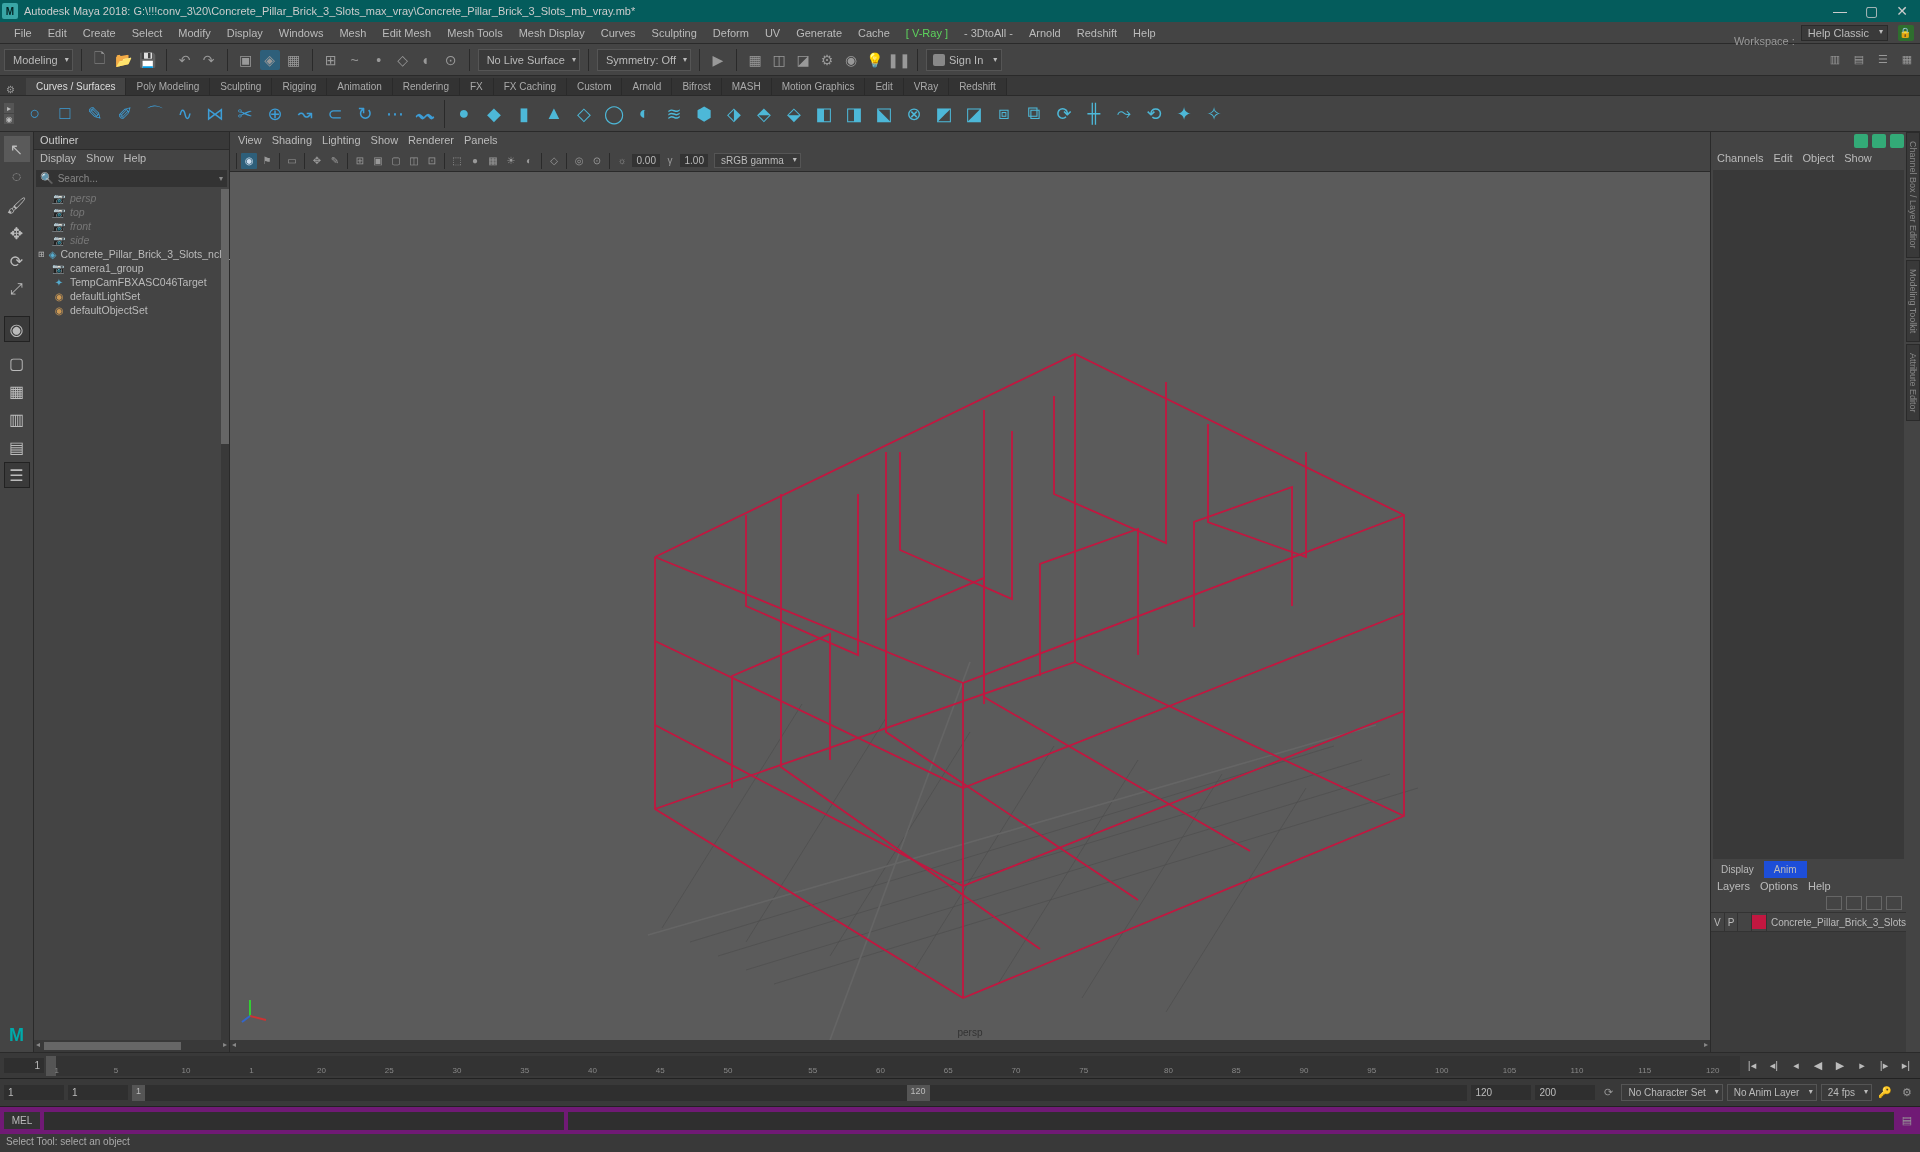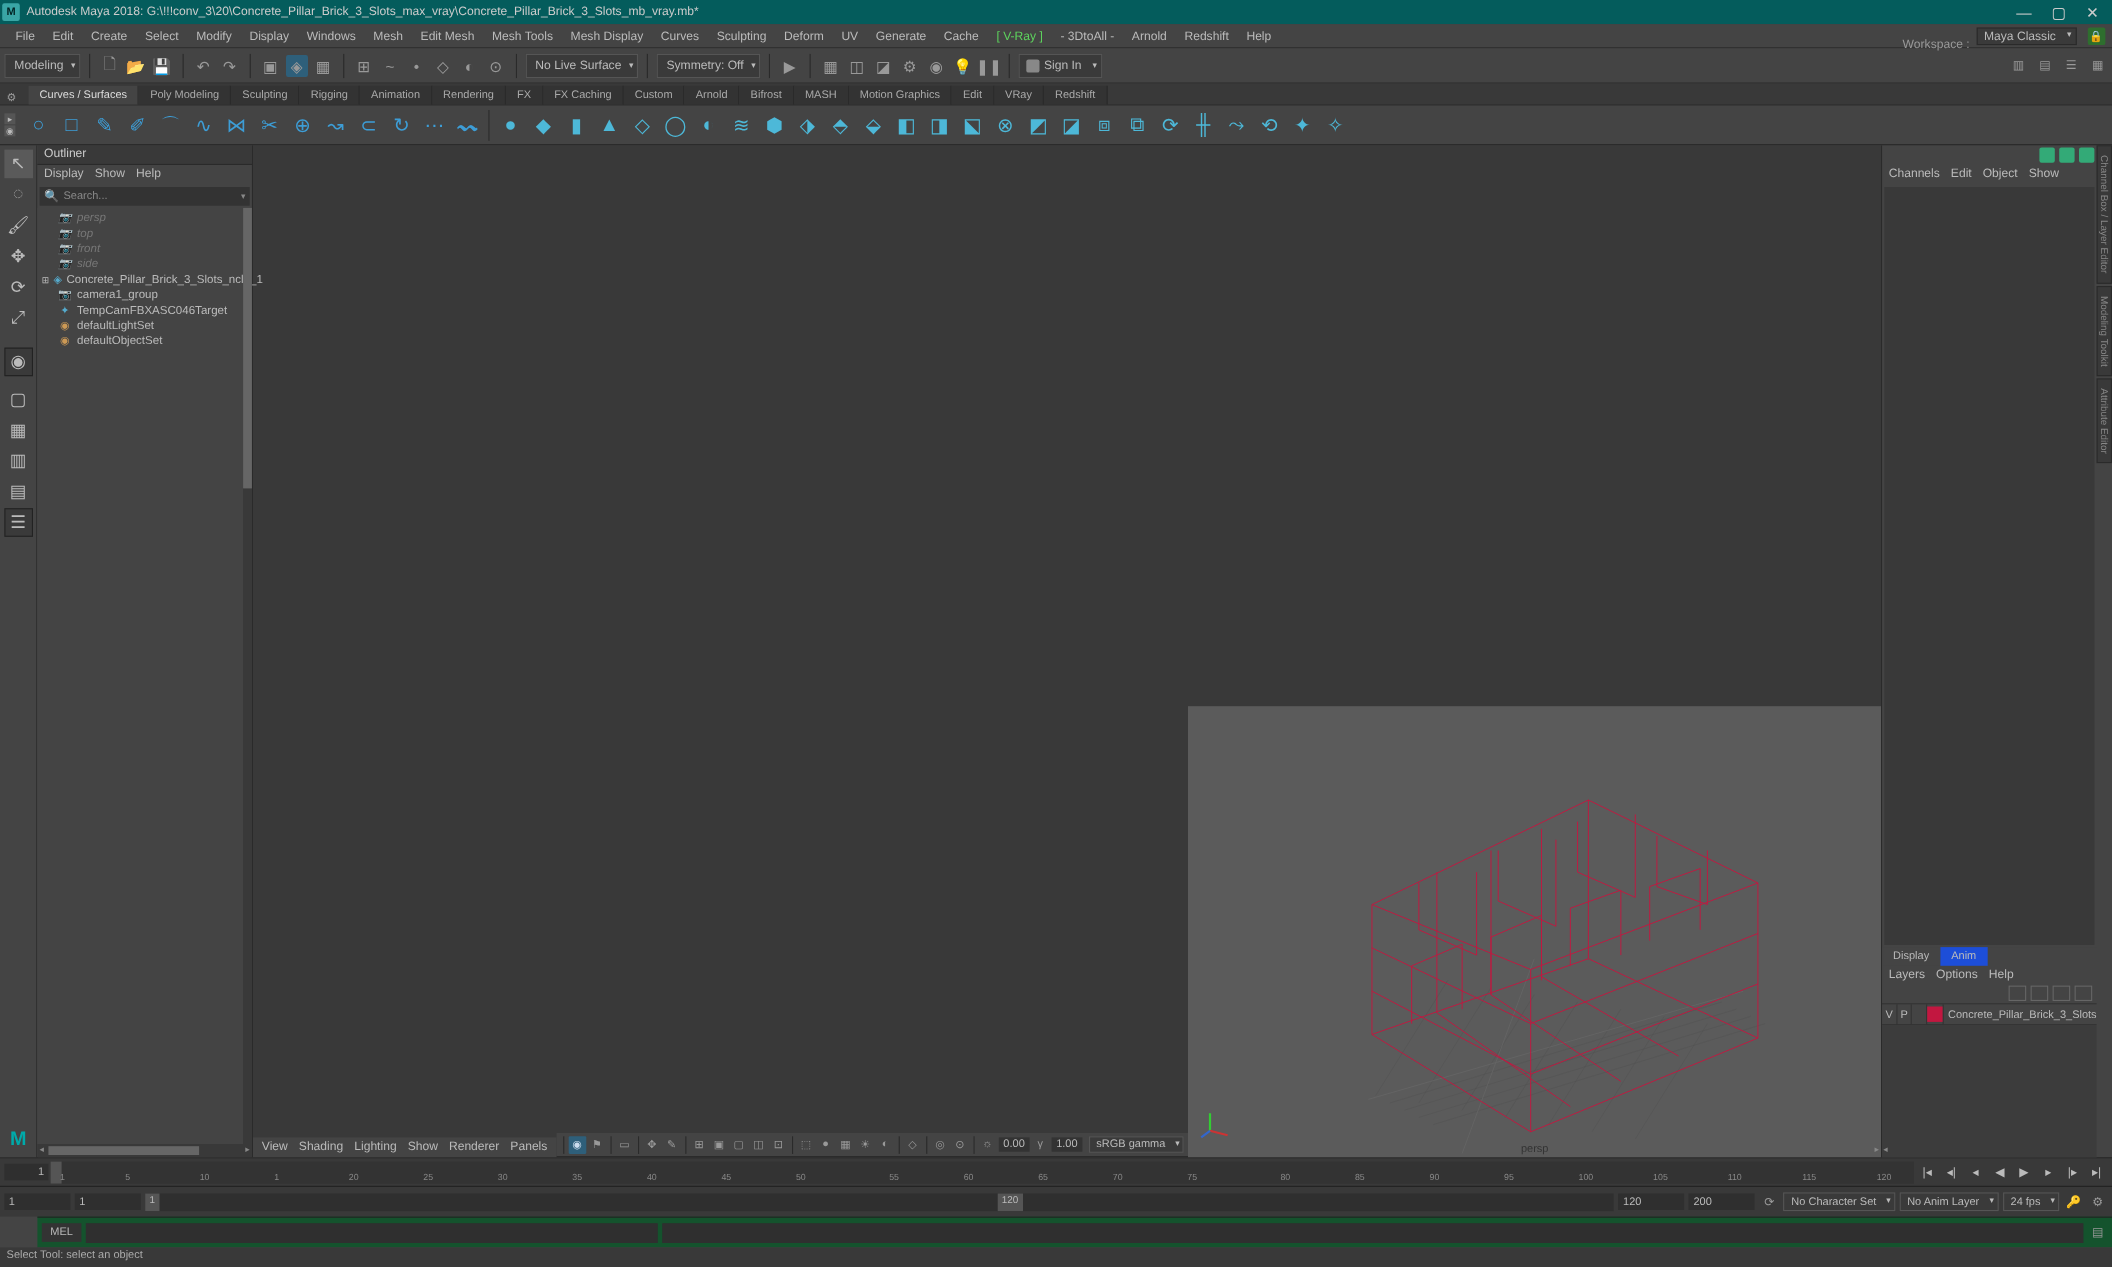"Maya Classic" span.ws-sel { text: Maya -> Help }
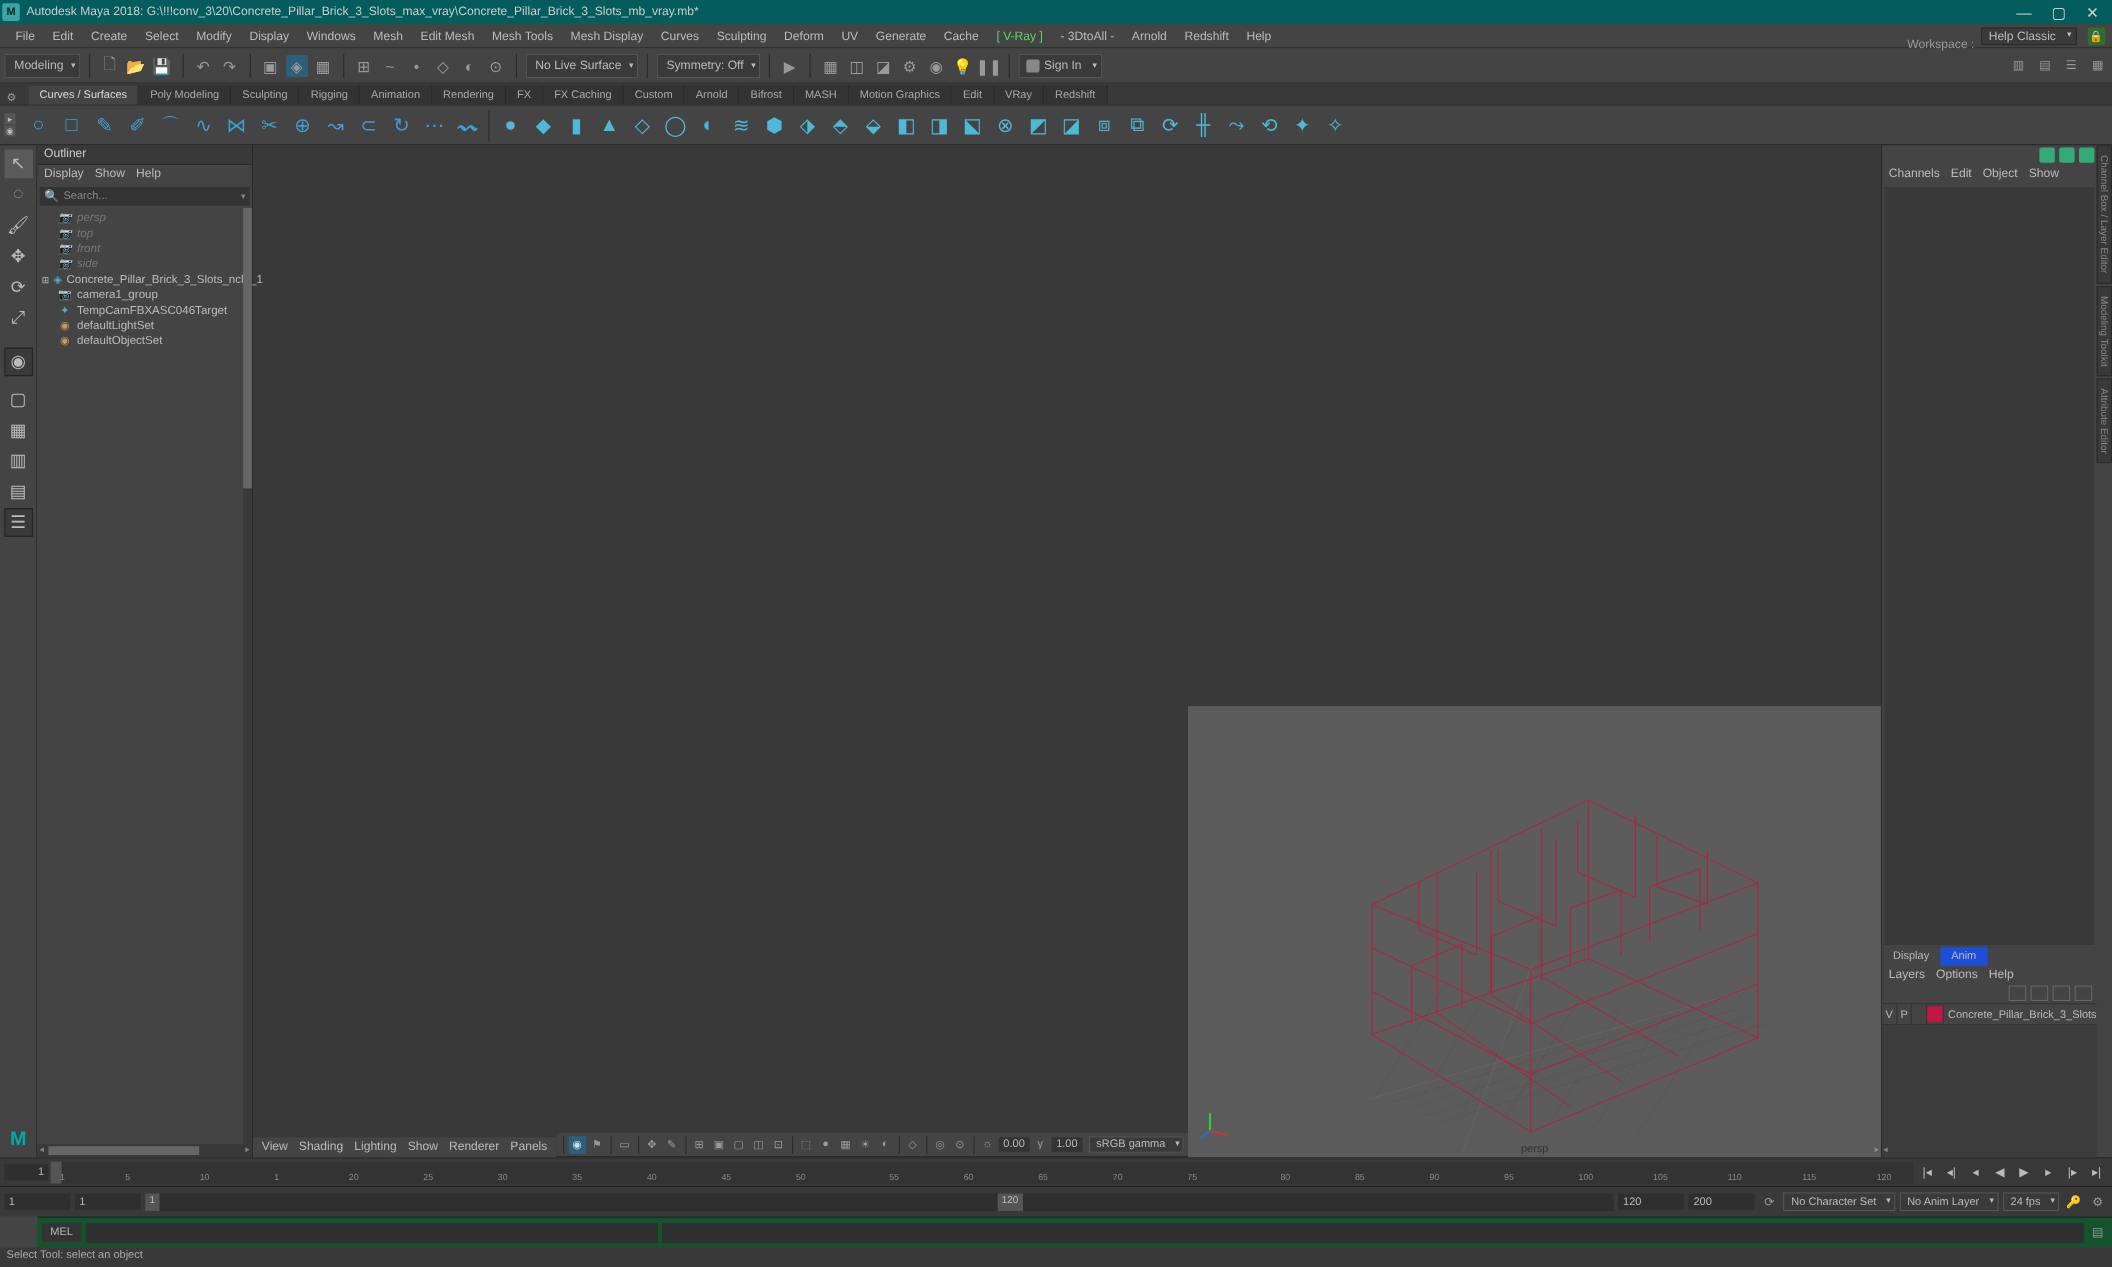"View" .viewport-wrap { align-items: flex-end -> none; flex-direction: none -> column }
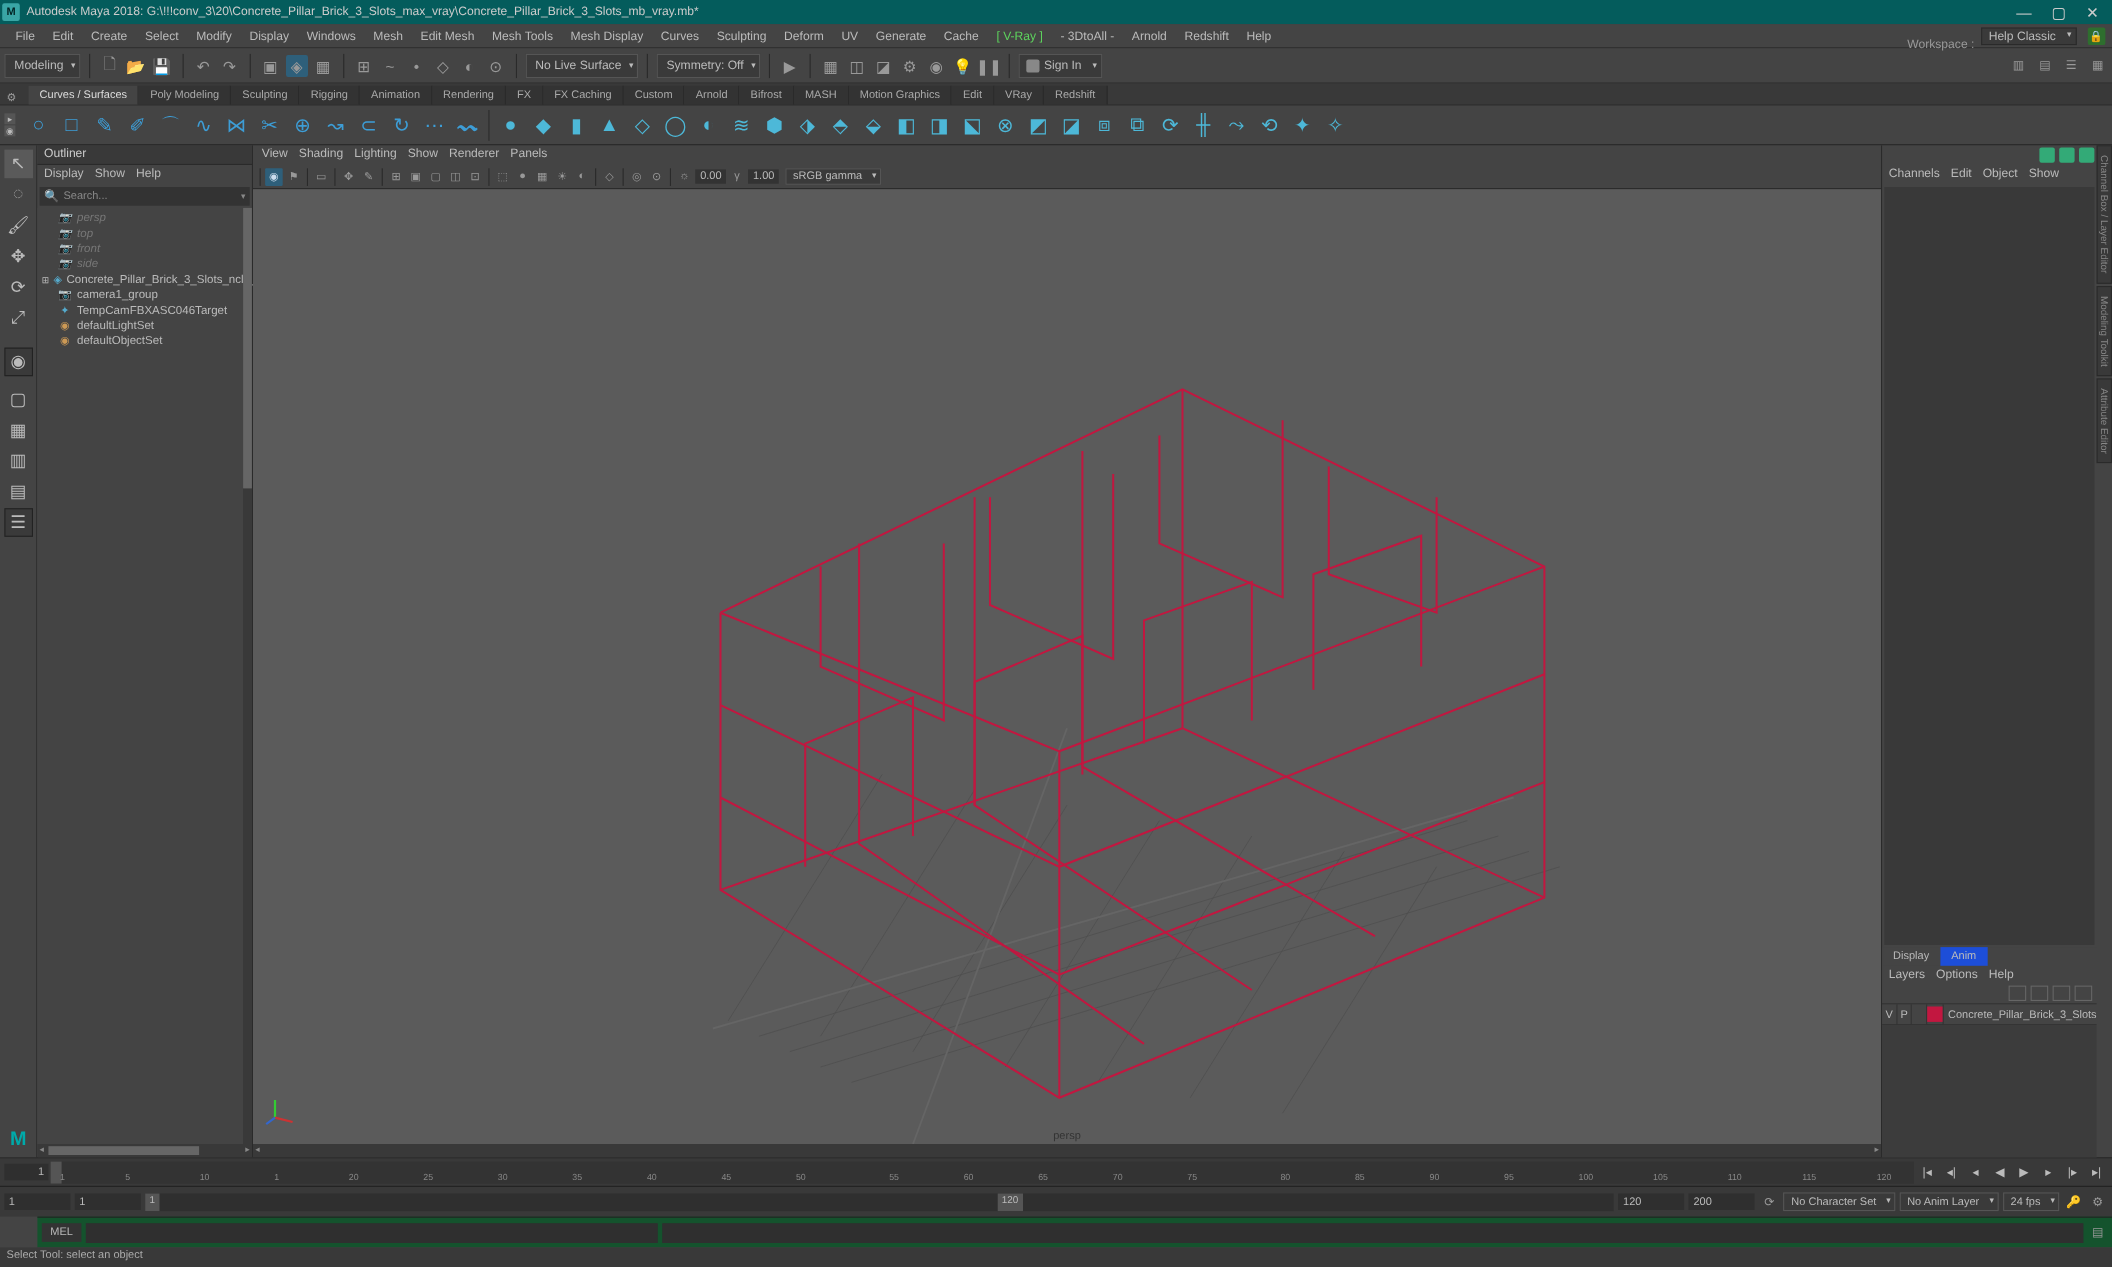"MEL" .cmdline { background: #14532d -> #701a75; margin-left: 34px -> none }
